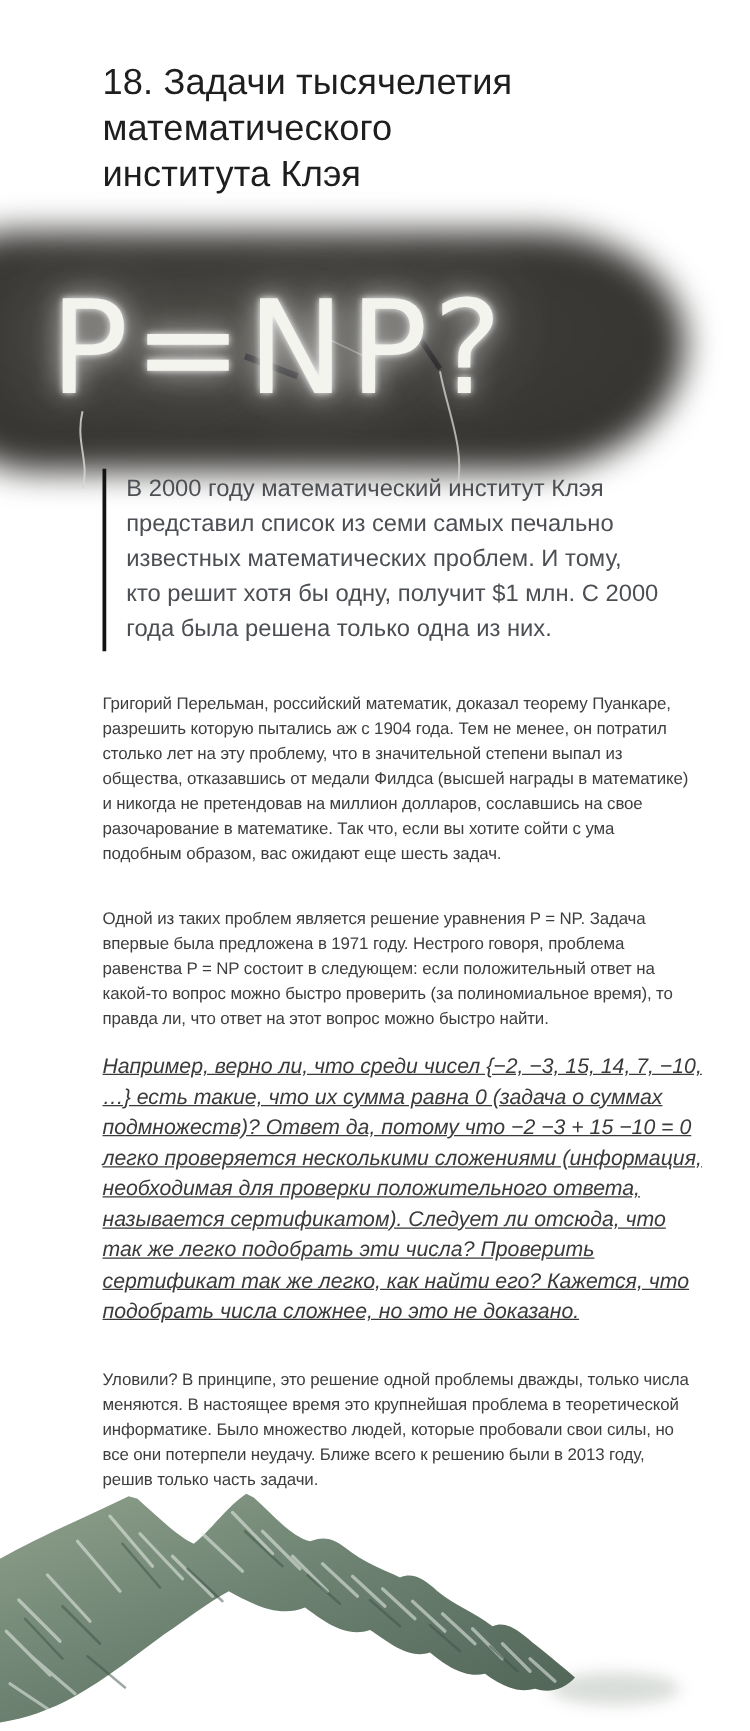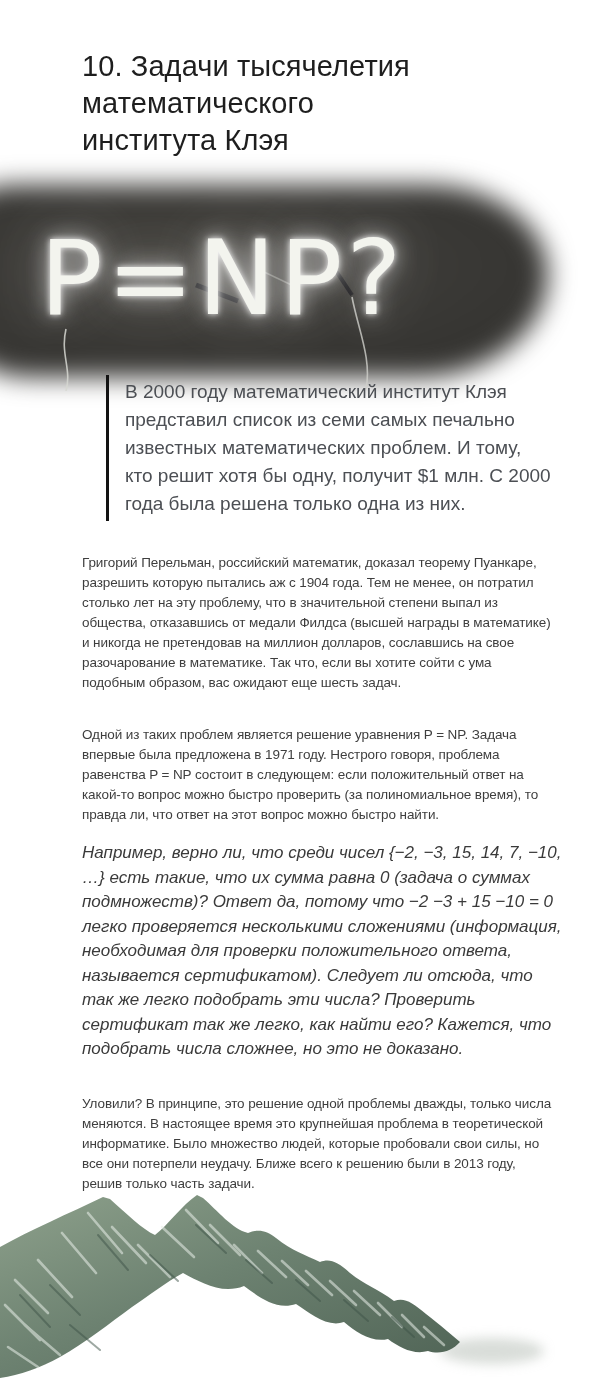"10. Задачи тысячелетия математического" h1.page-title { text: 10 -> 18 }
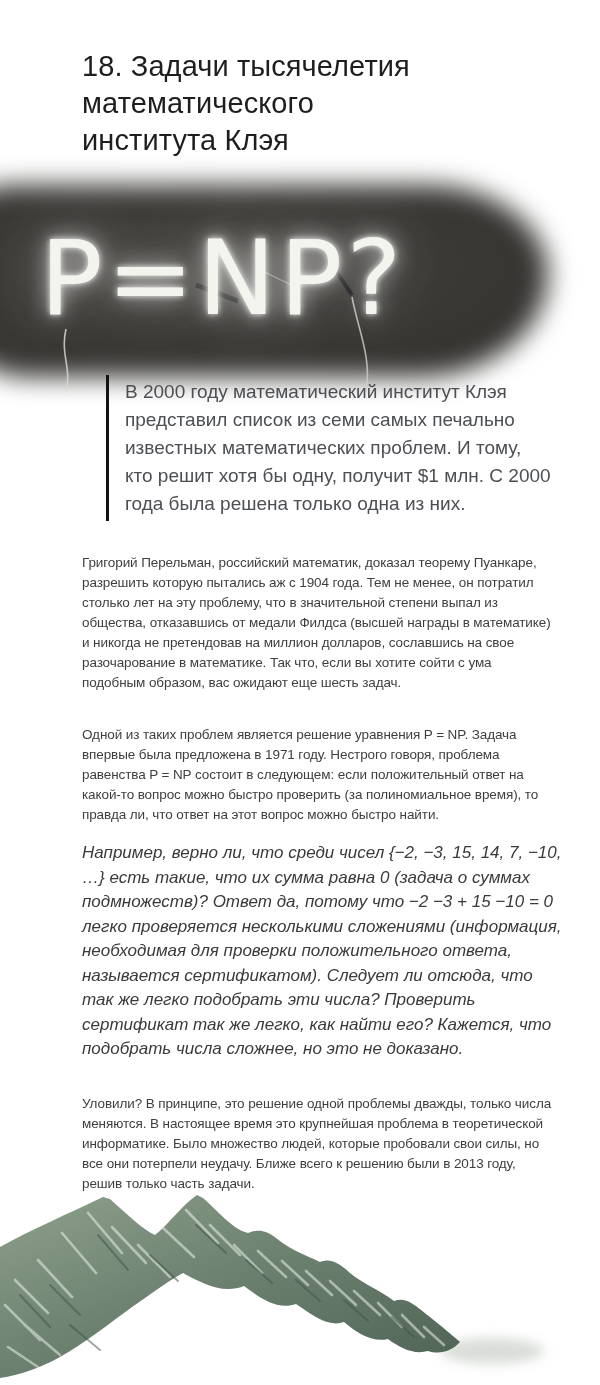"В 2000 году математический институт" blockquote.lead { margin-left: 24px -> none }
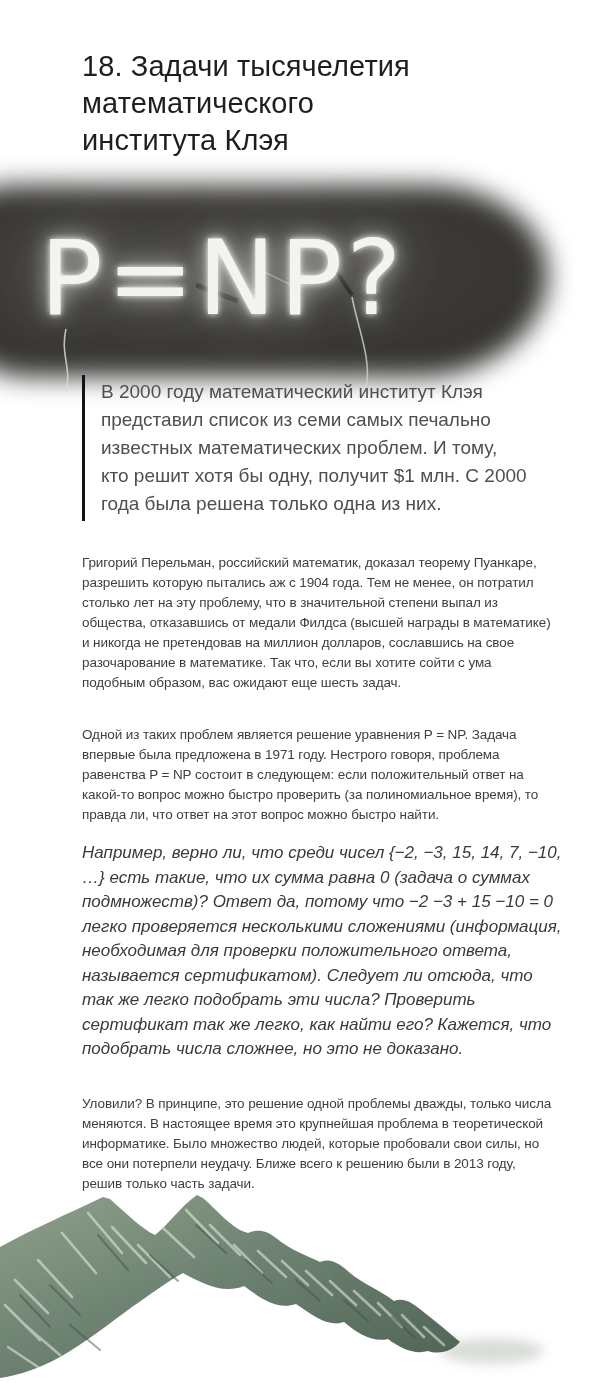"Например, верно ли, что среди" p.example-italic { text-decoration: none -> underline }
